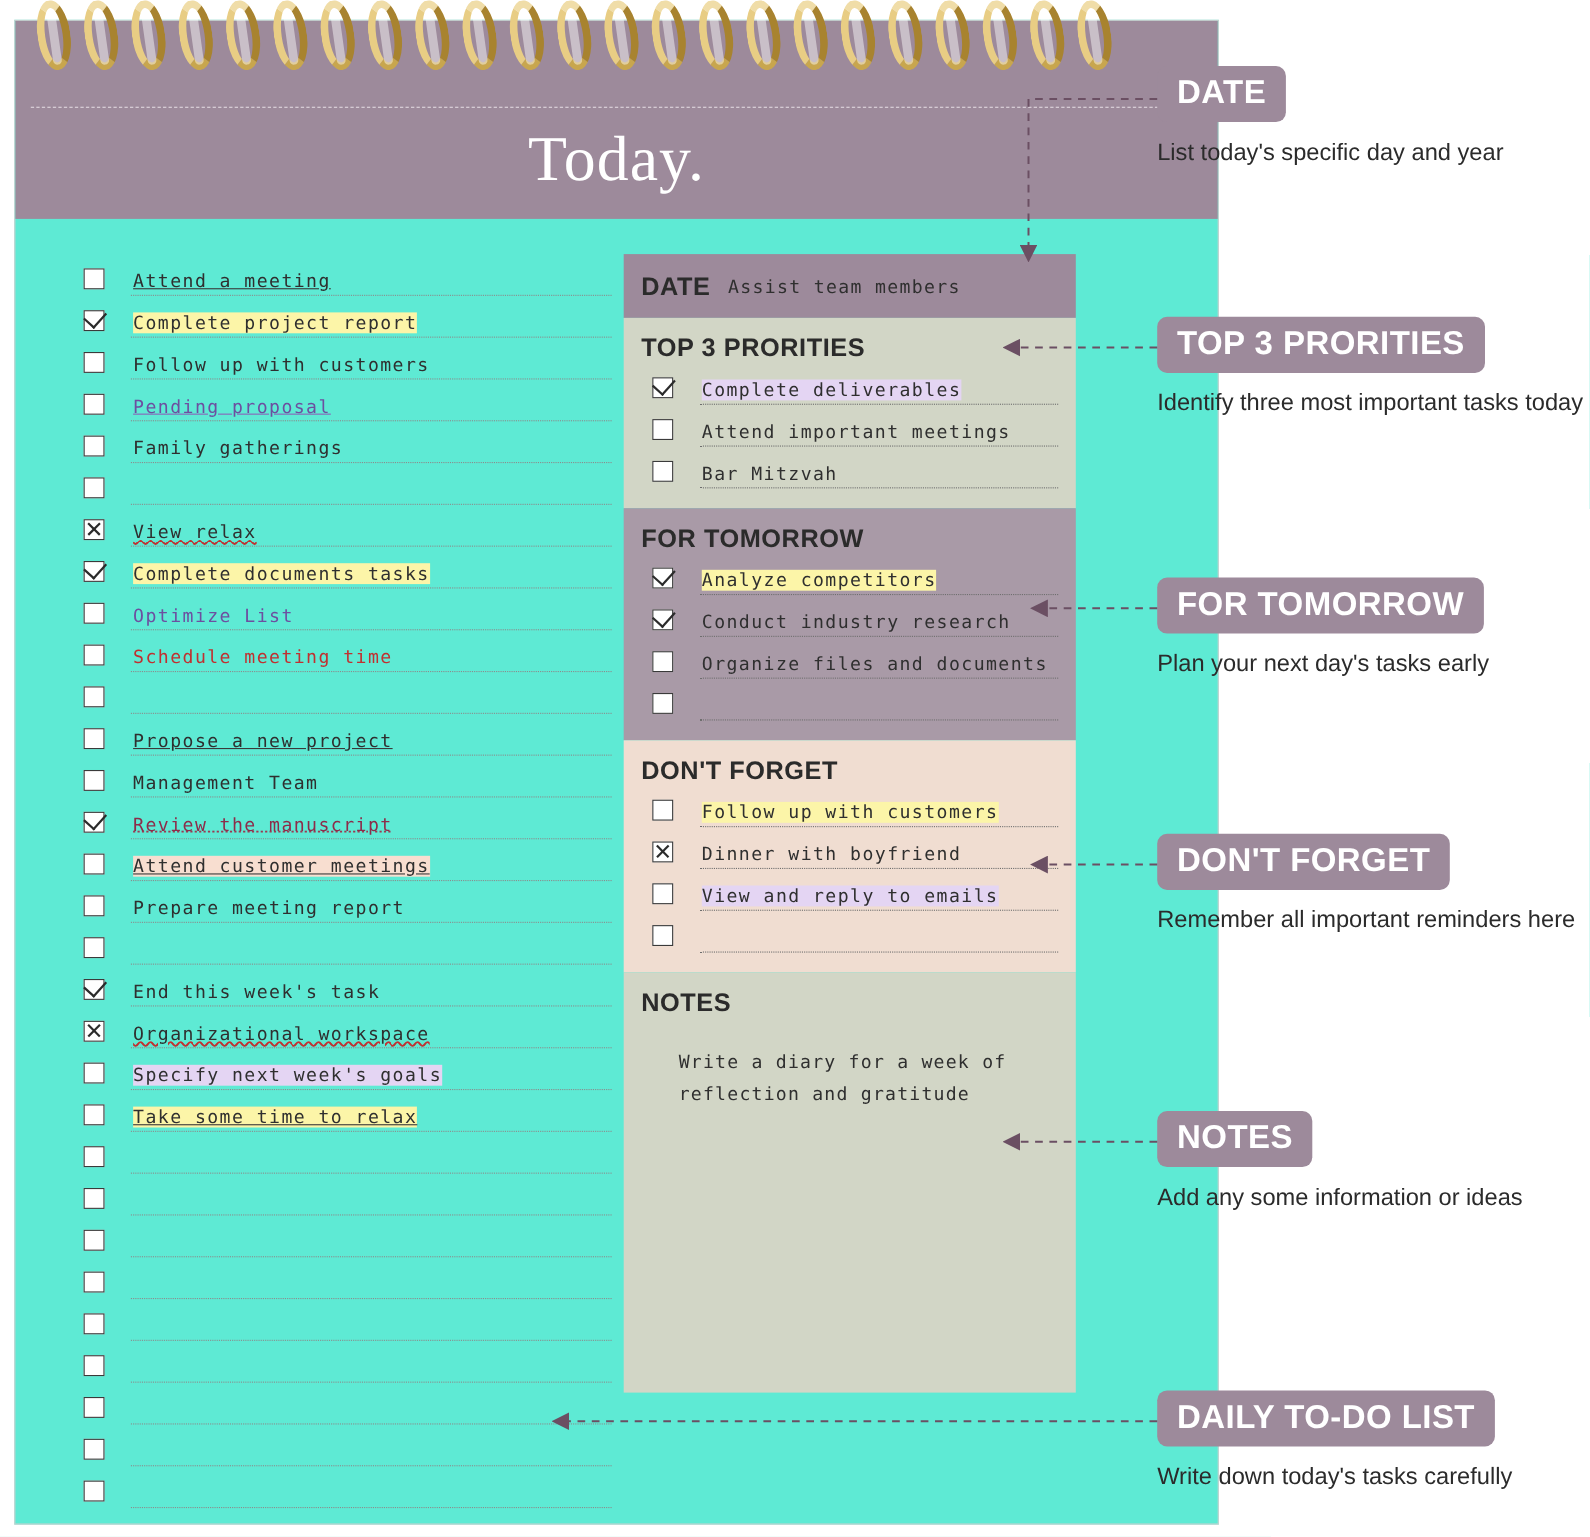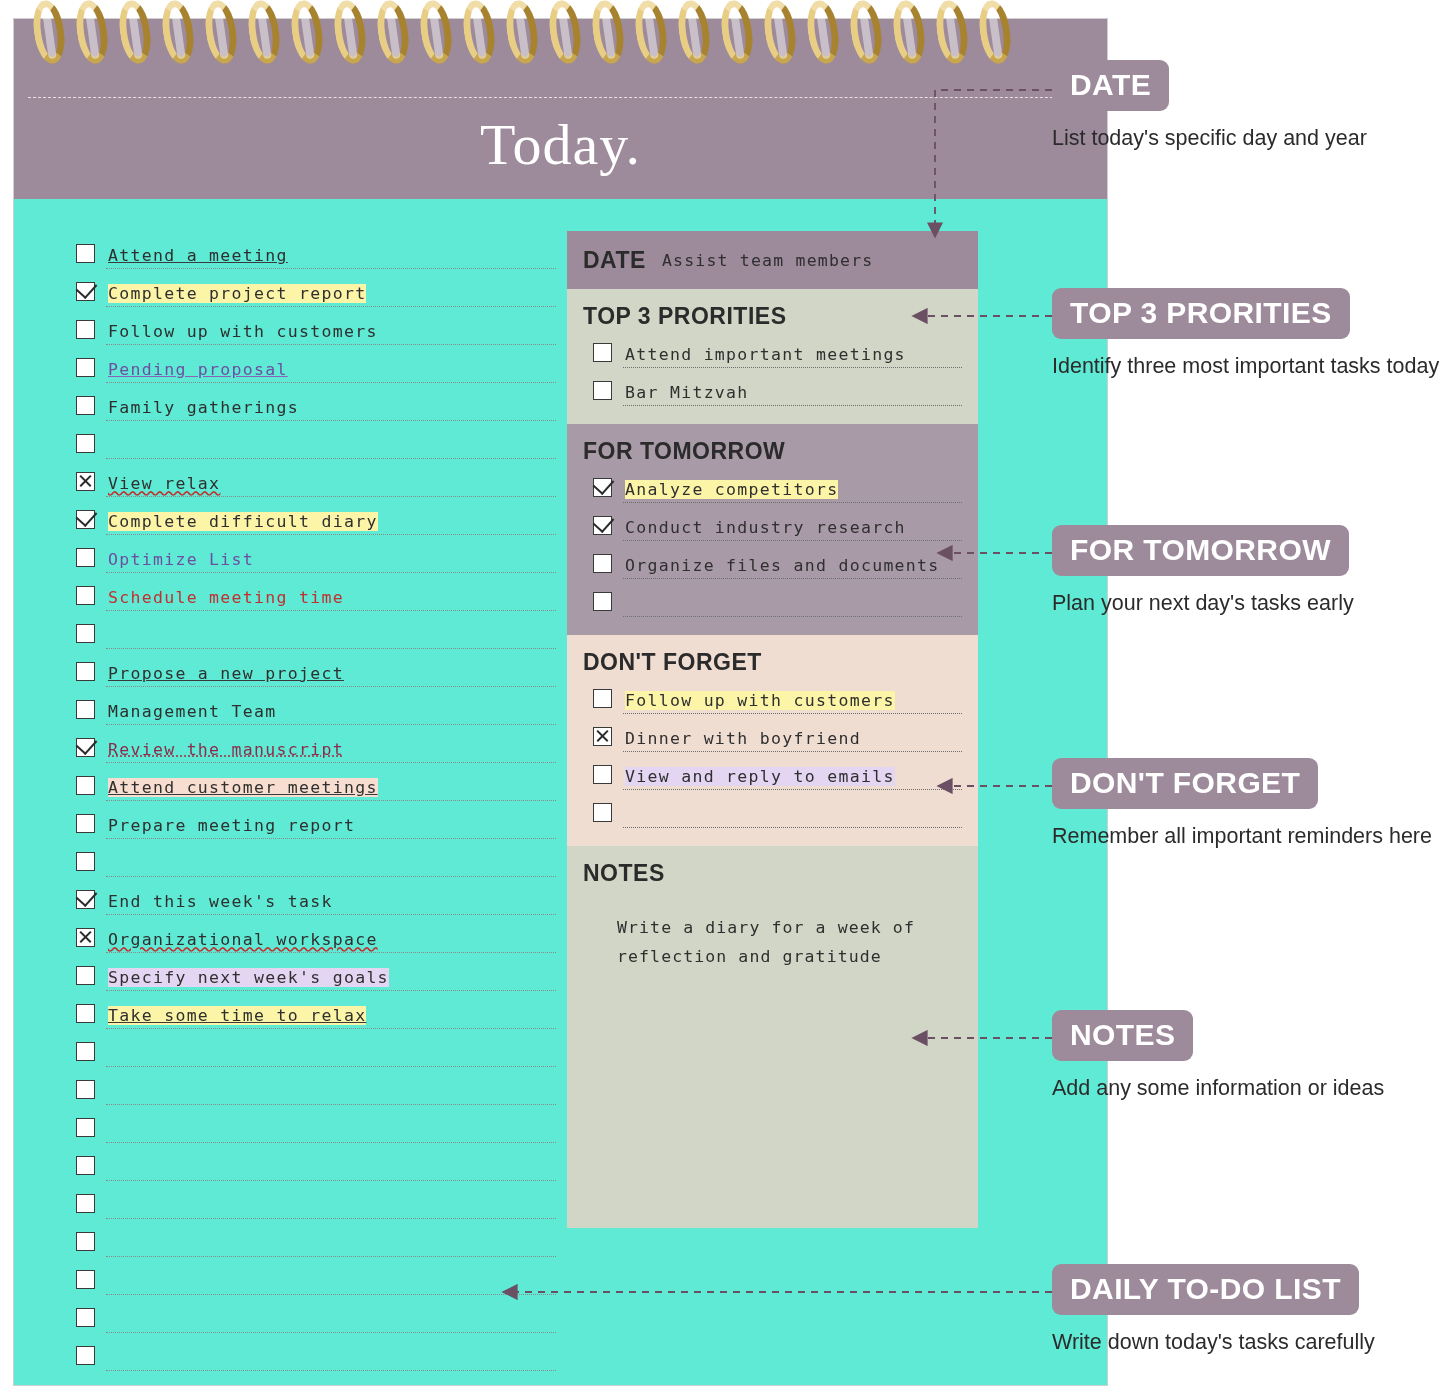"Attend a meeting" .line { margin-left: none -> 13px }
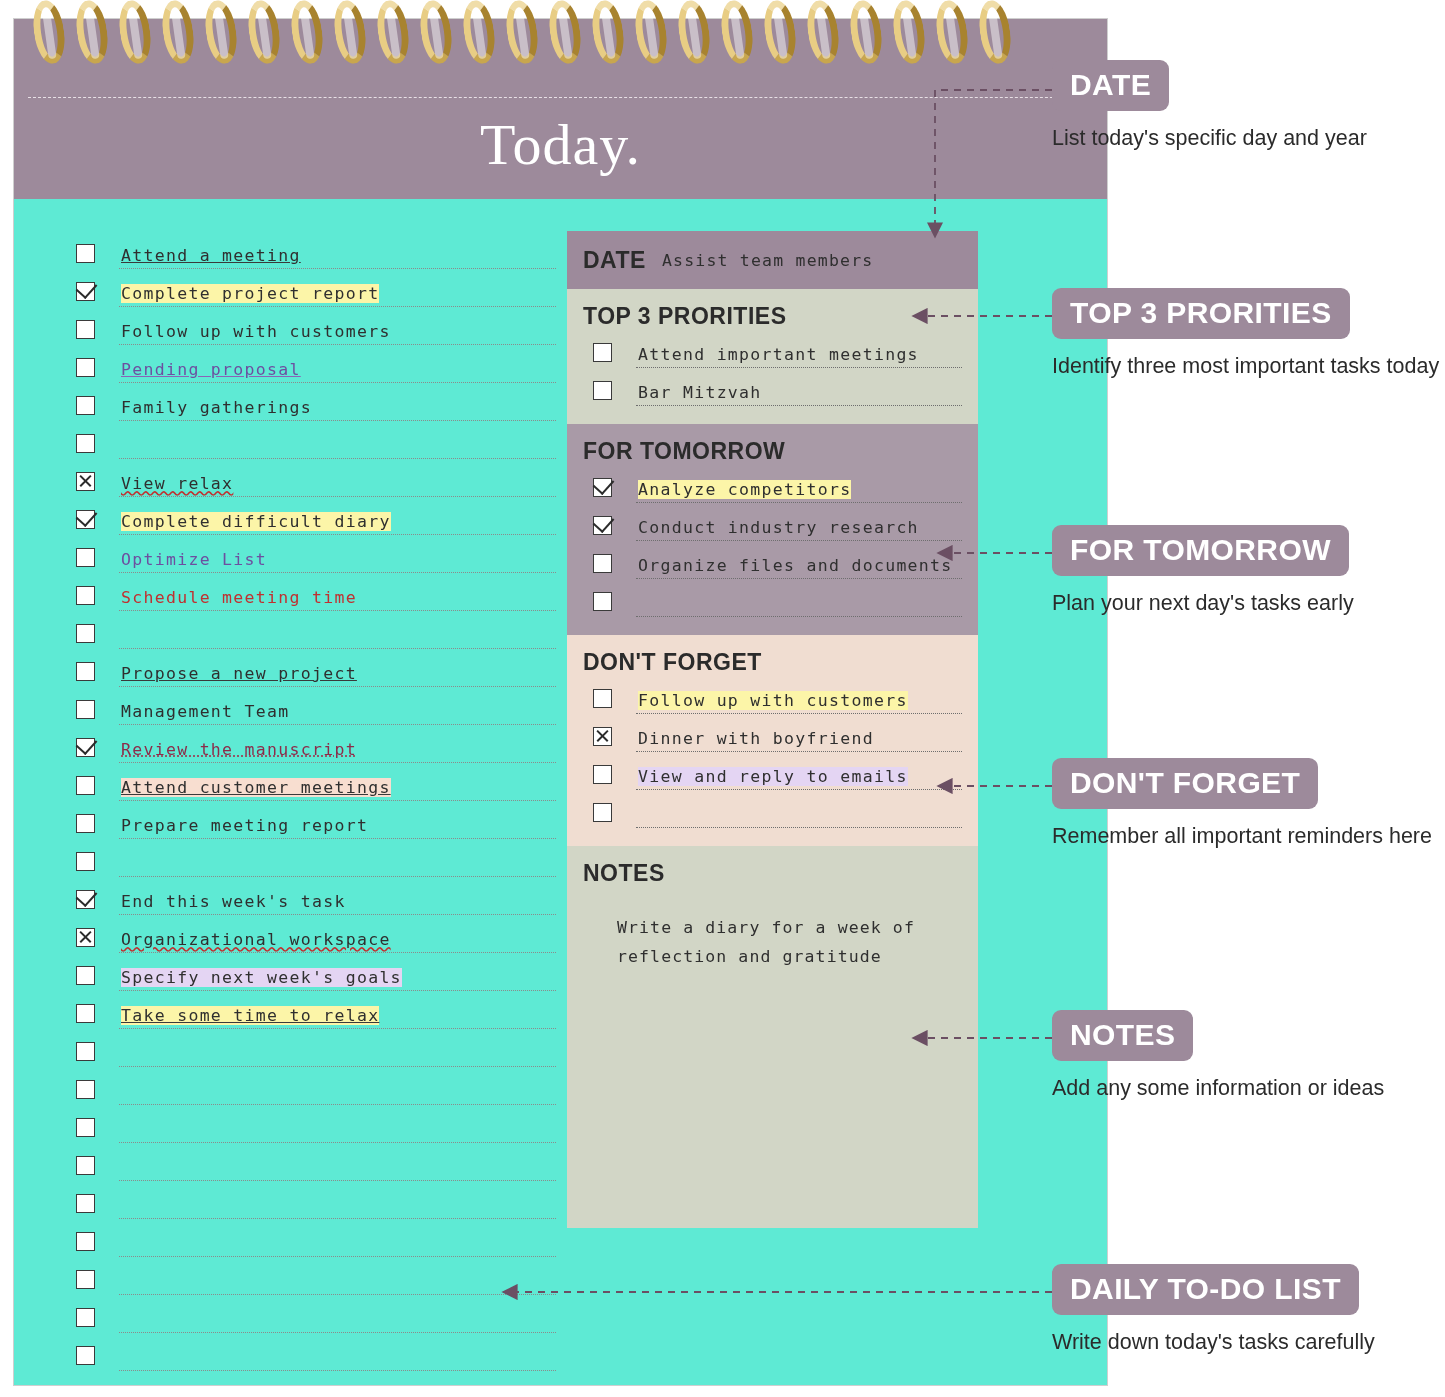"Complete deliverables" div.row { html: none -> <div> <div></div> <div> <span>Complete deliverables</span> </div> </div> }
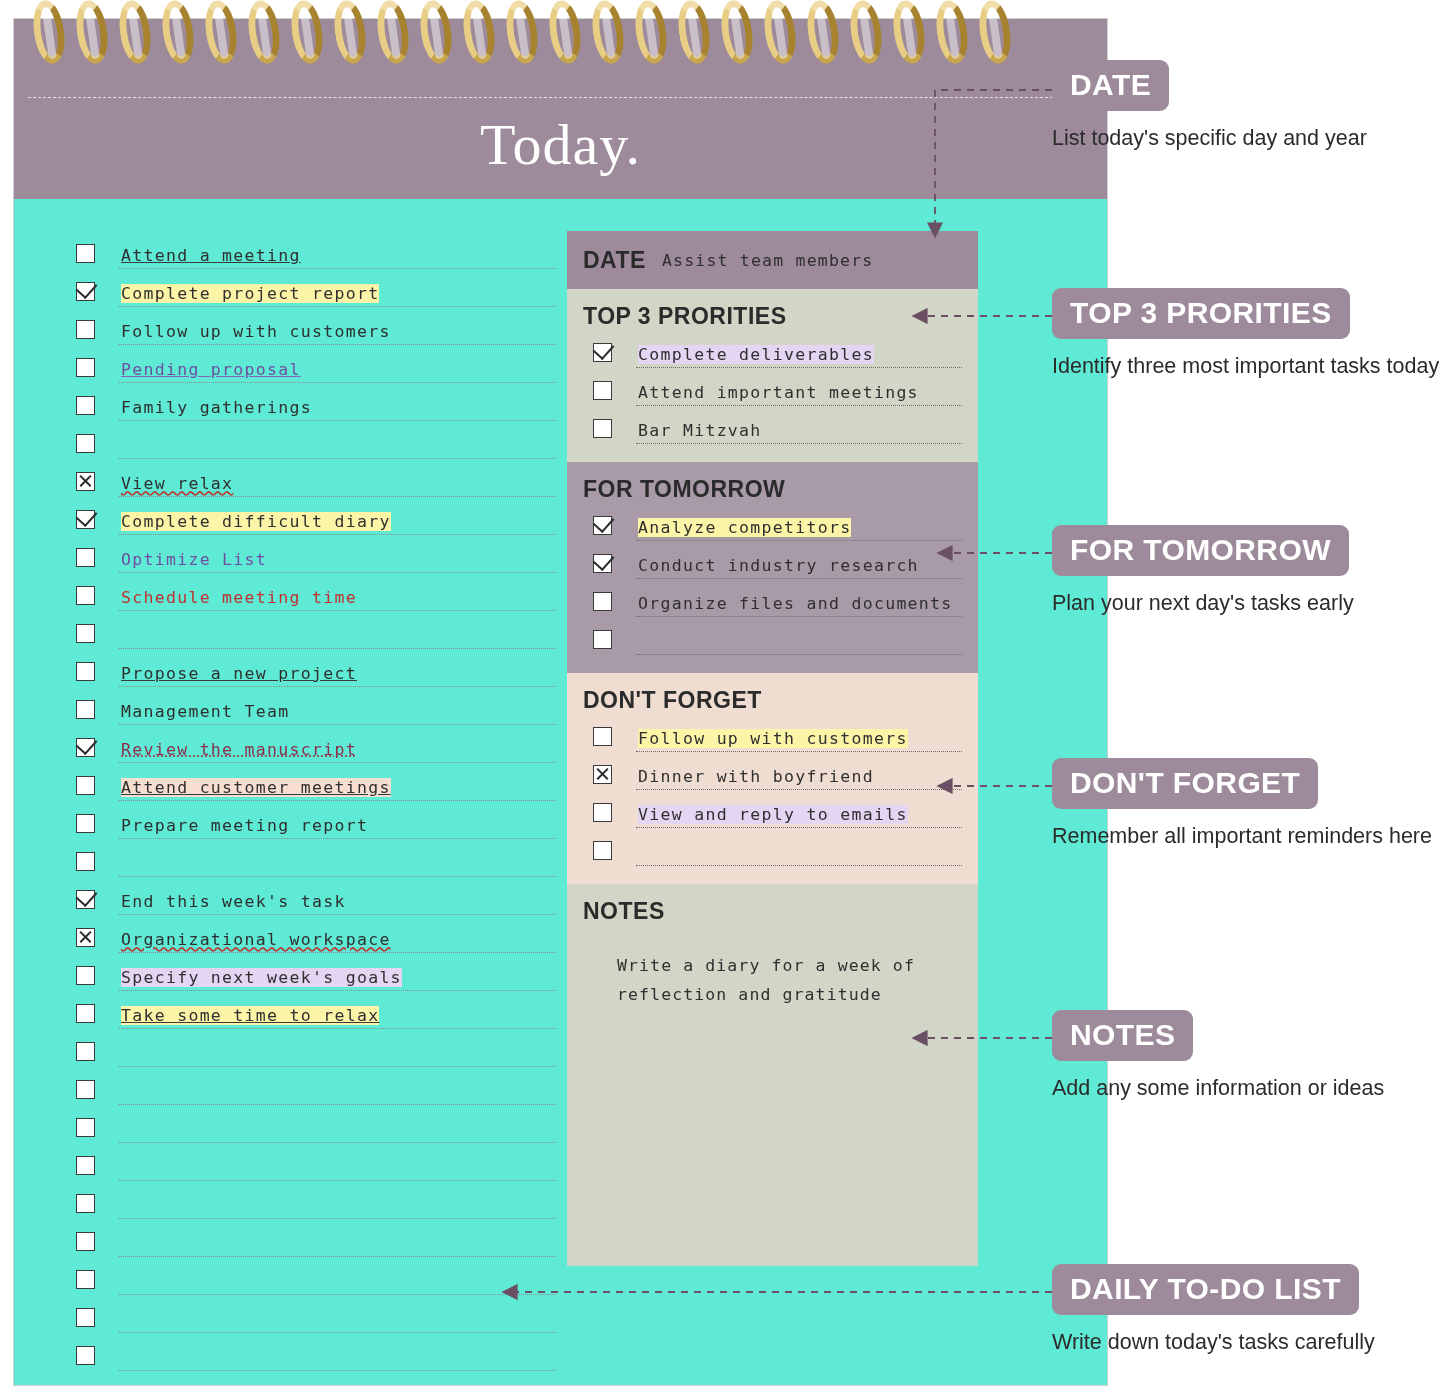"Complete difficult diary" span.txt { text: difficult diary -> documents tasks }
